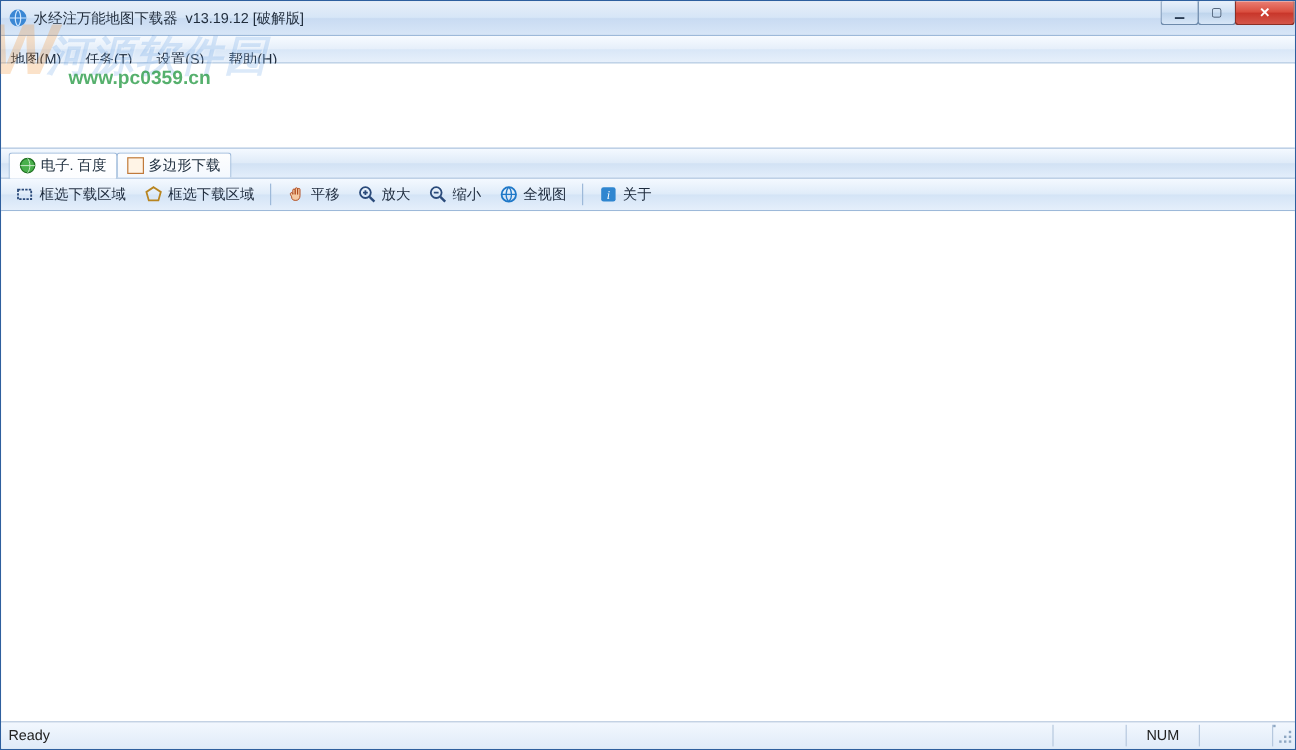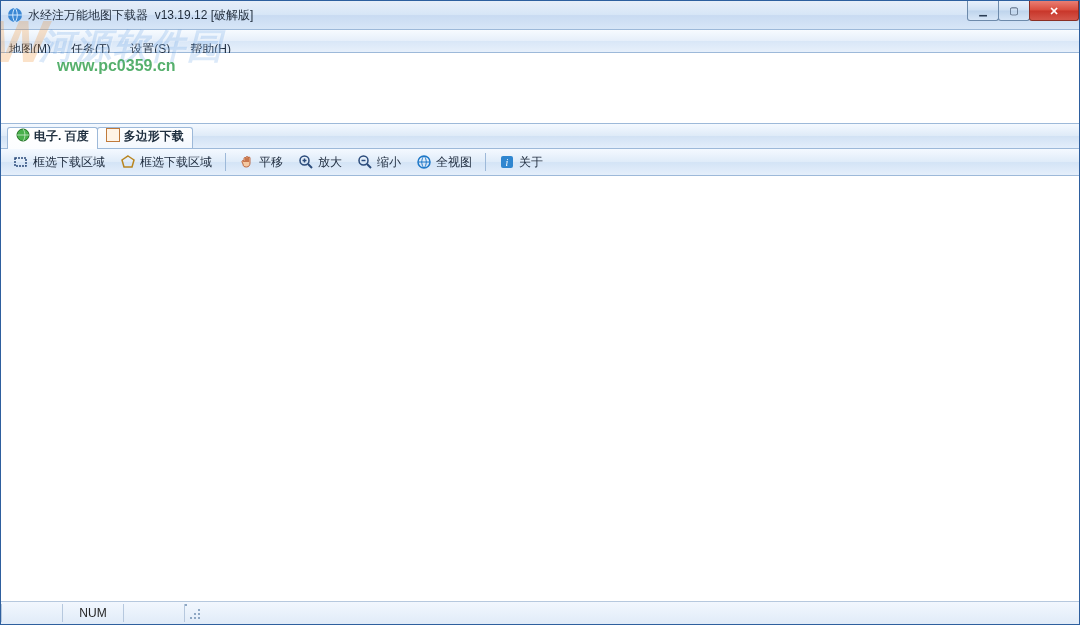"电子. 百度" .tab { align-items: none -> center; font-weight: bold -> none }
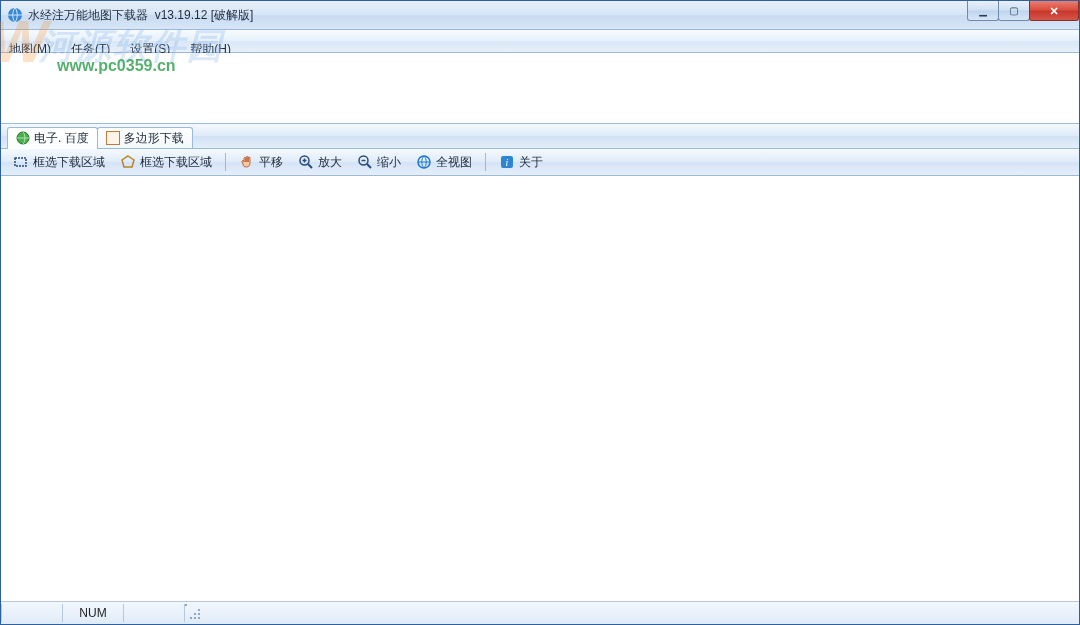"Ready" span.status-left { html: none -> <span>Ready</span> }
